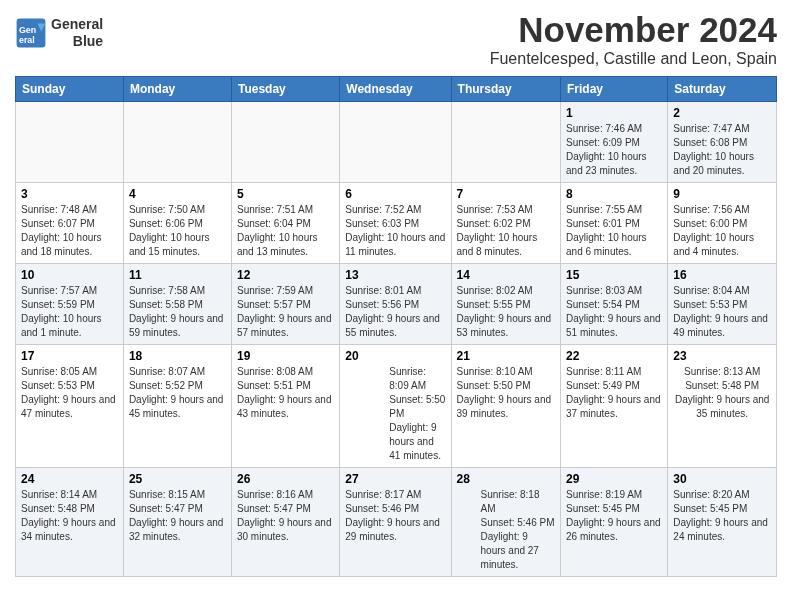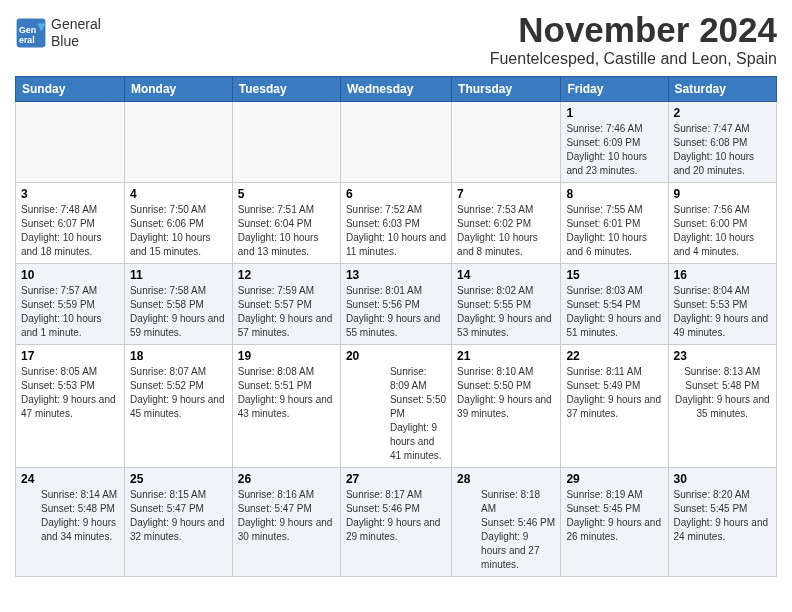"General" .logo-text { font-weight: normal -> bold; text-align: none -> right }
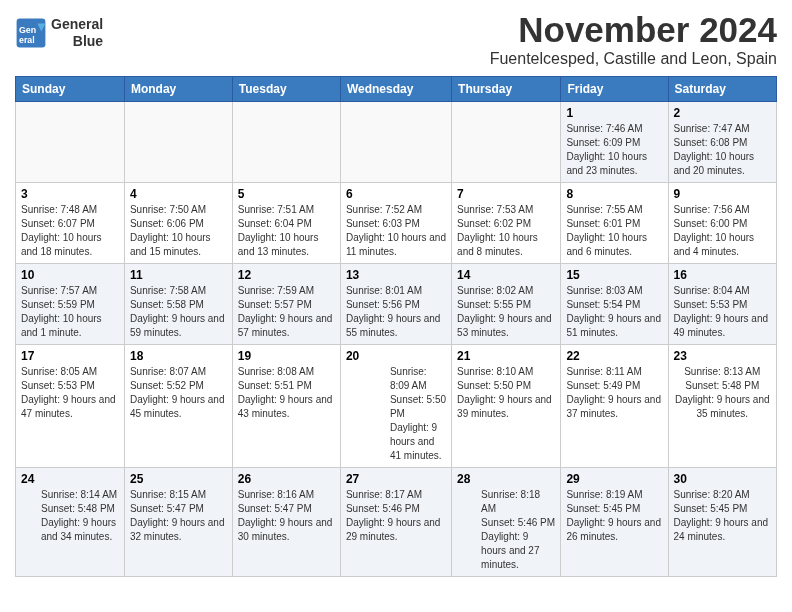"Sunrise: 8:14 AM" div.day-info { margin-left: 20px -> none }
